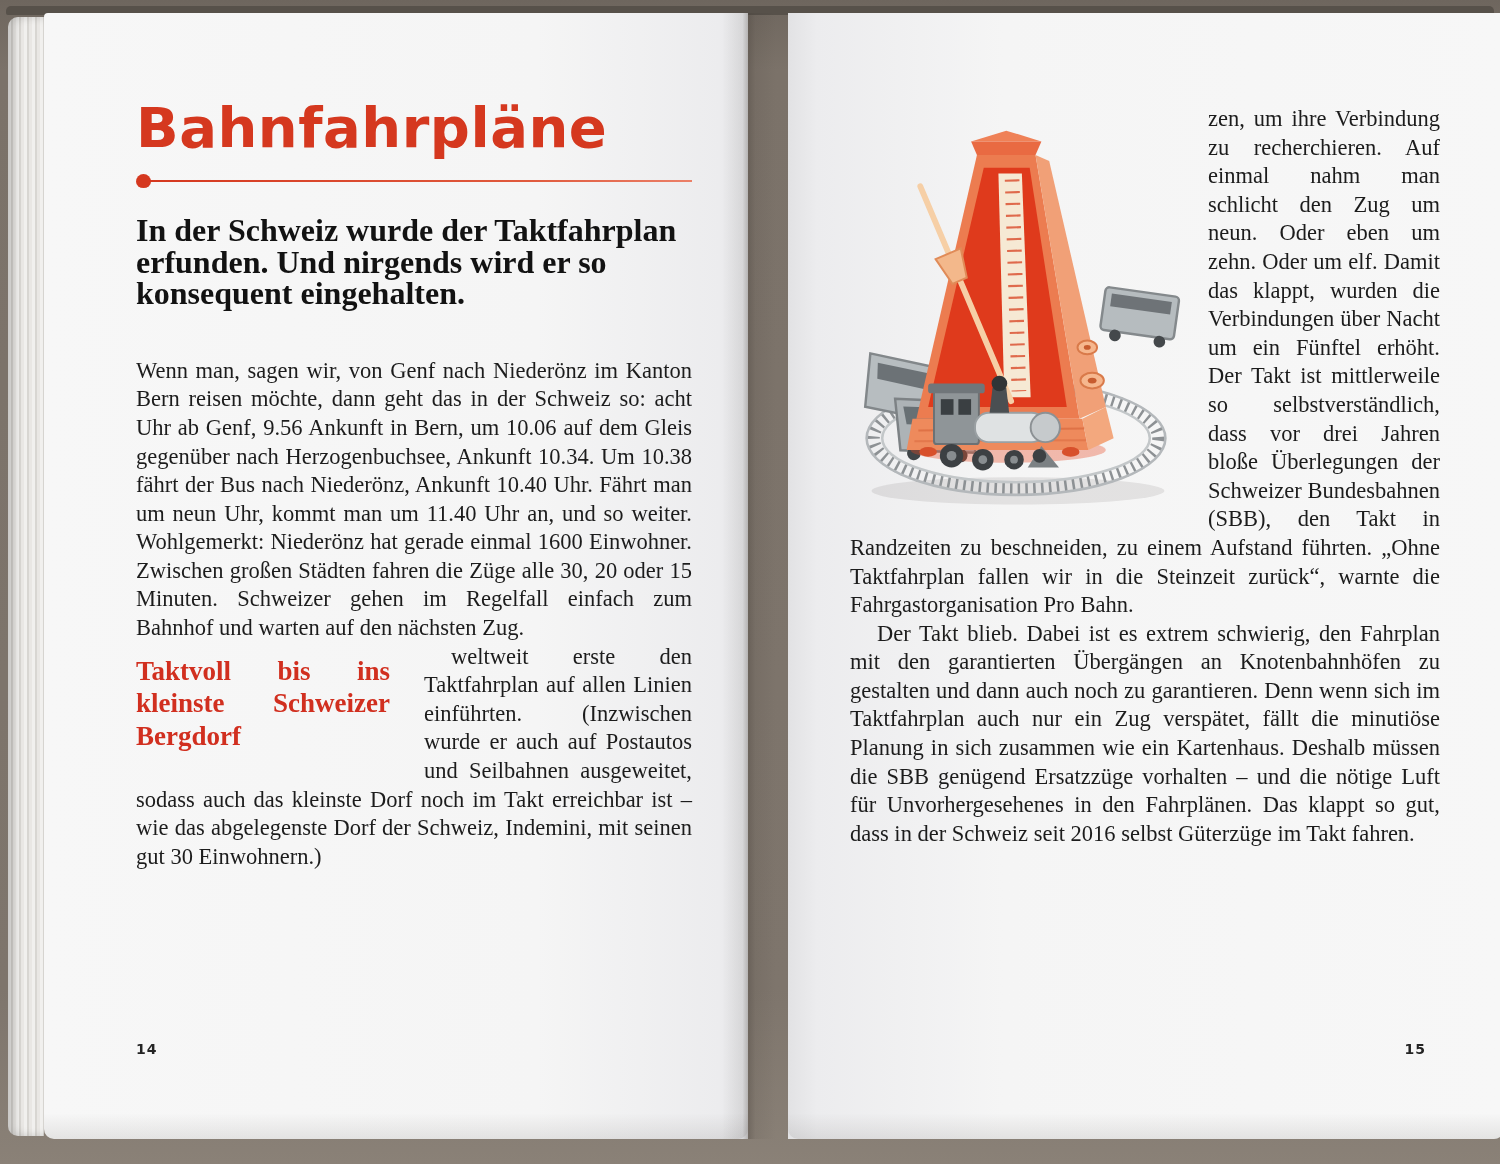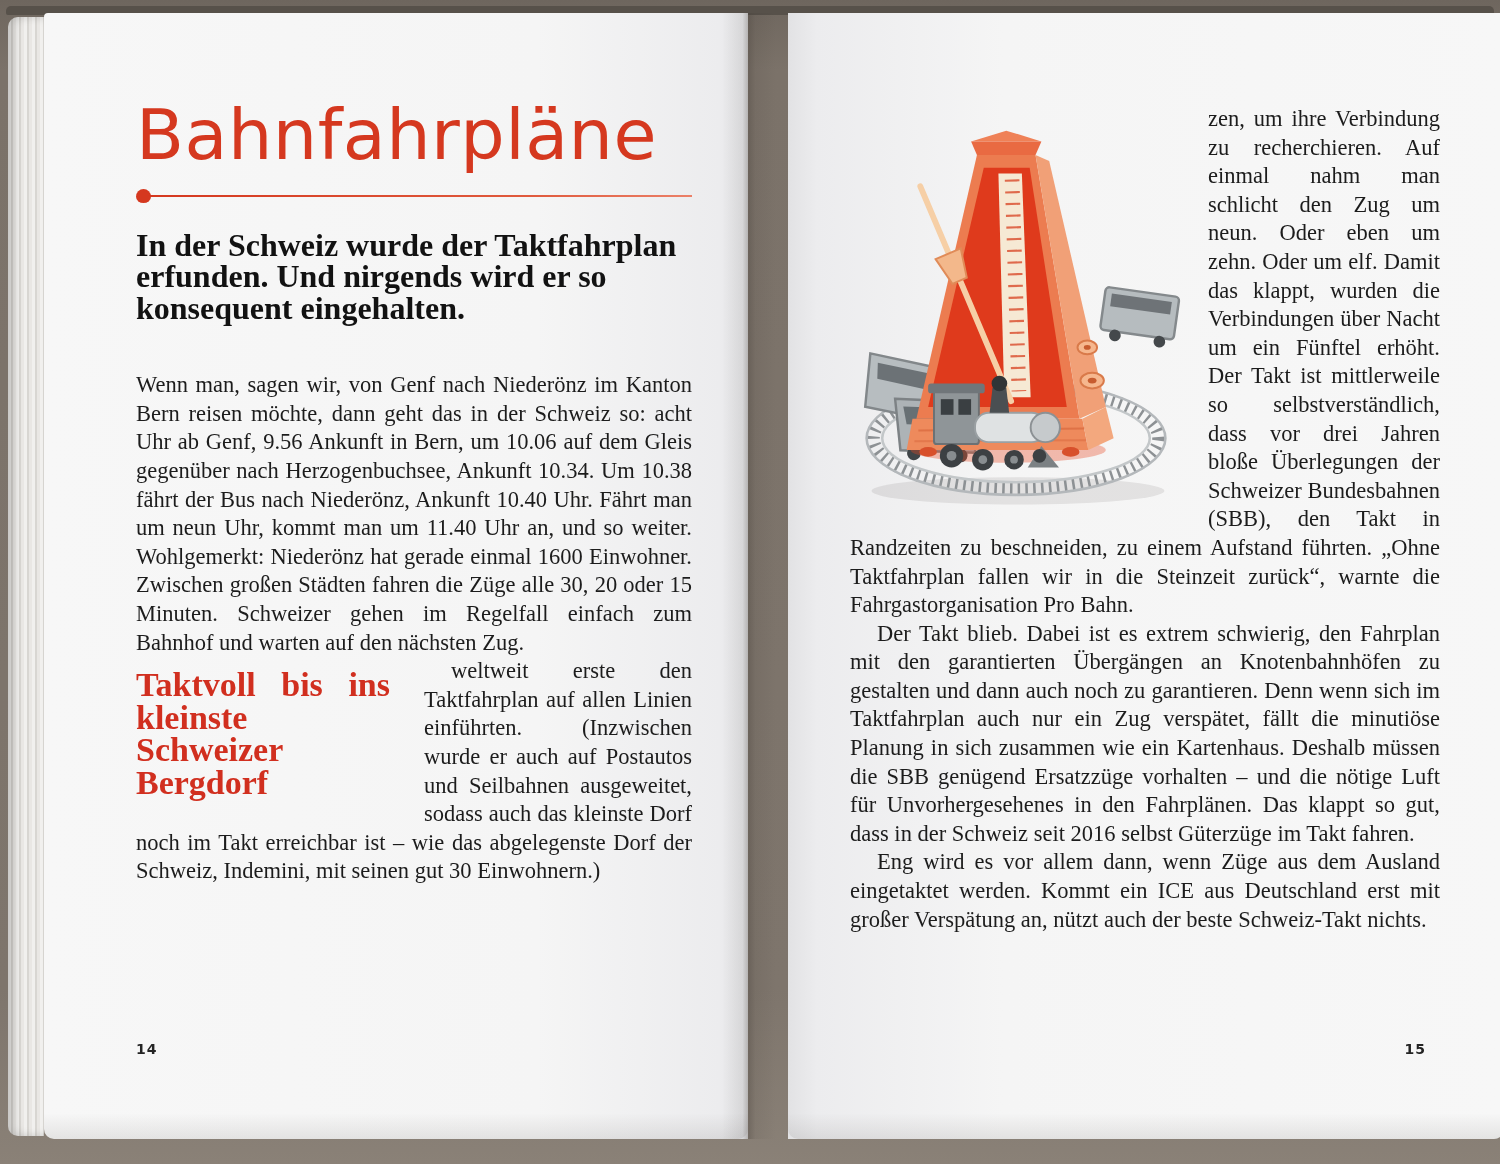"Bahnfahrpläne" .chapter-title { font-size: 70px -> 56px; font-weight: normal -> bold }
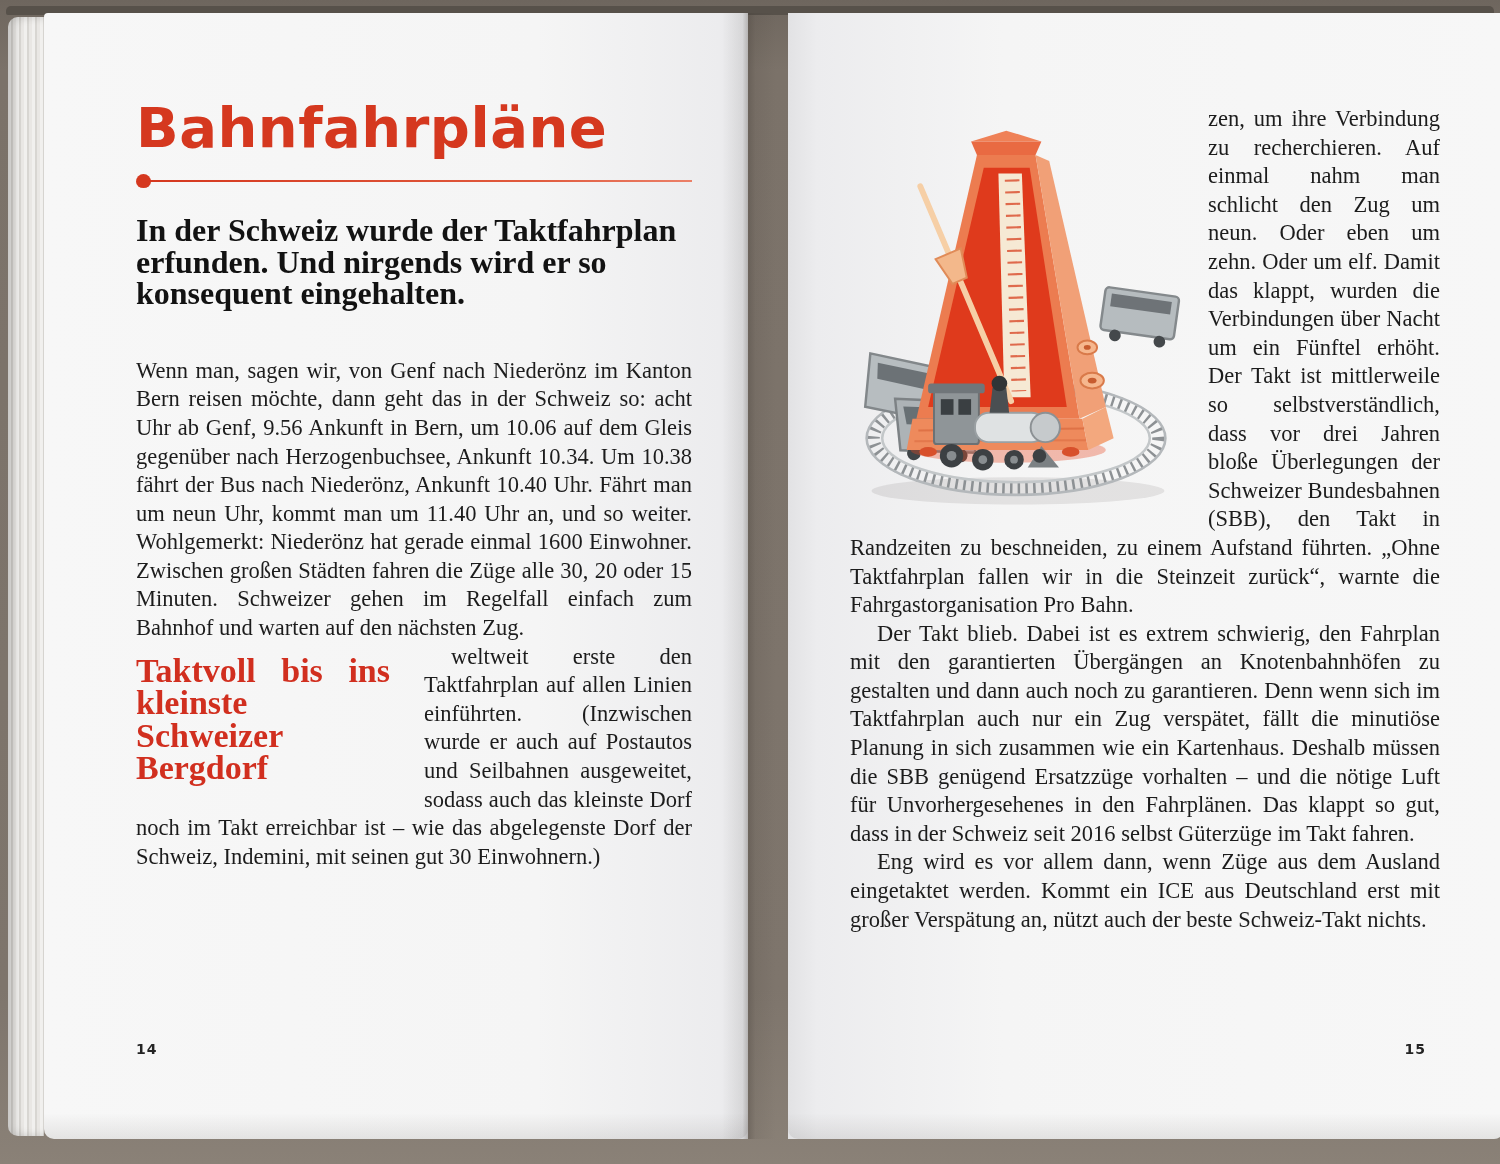"Taktvoll bis ins kleinste Schweizer" .sidebar-heading { font-size: 34px -> 27px }
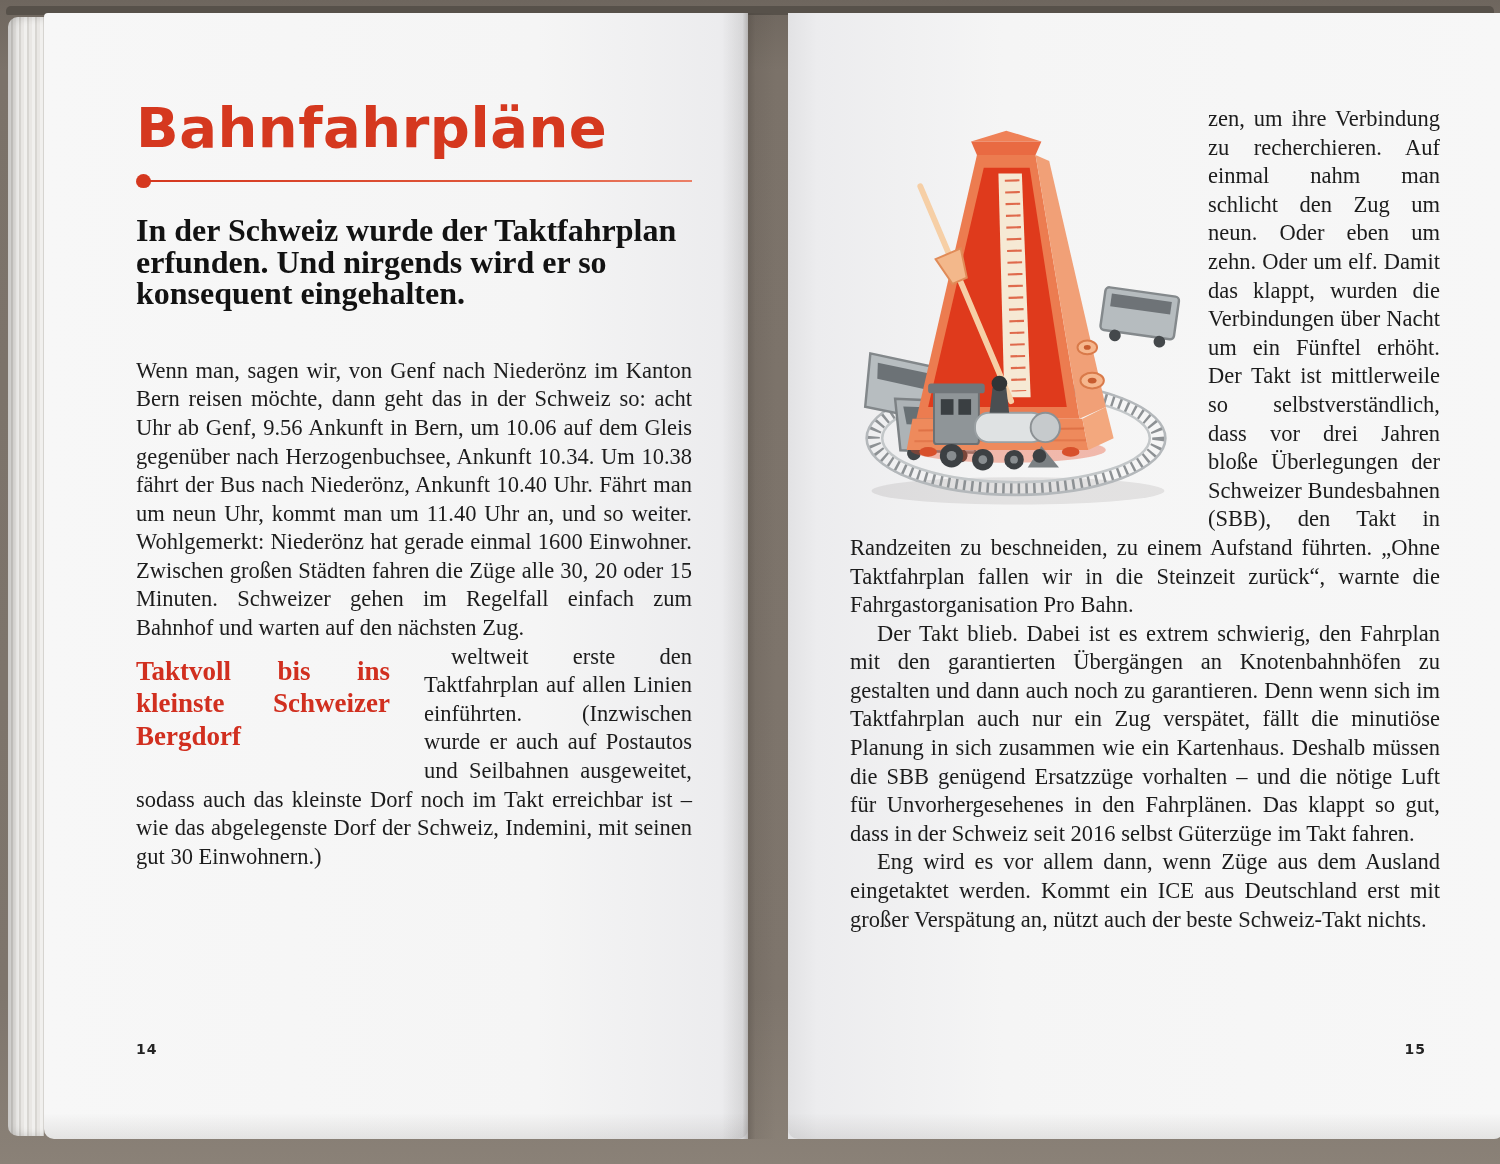"Eng wird es vor allem" p.body-para { html: <p>Eng wird es vor allem dann, wenn Züge aus dem Ausland eingetaktet werden. Kommt ein ICE aus Deutschland erst mit großer Verspätung an, nützt auch der beste Schweiz-Takt nichts.</p> -> none }
